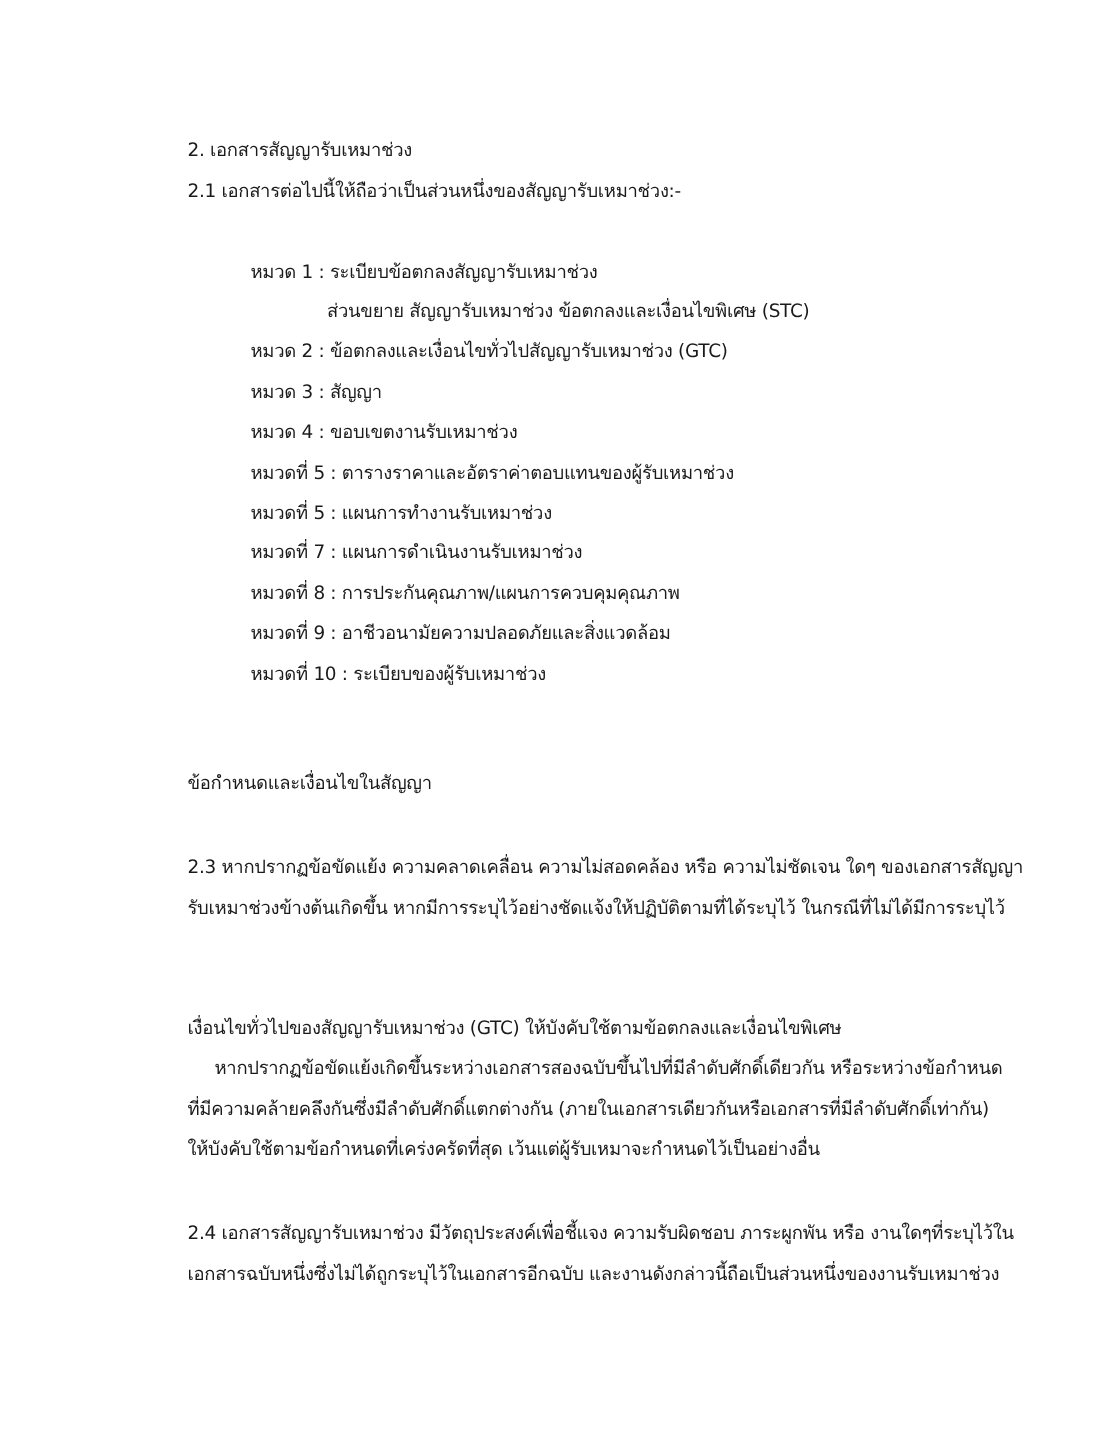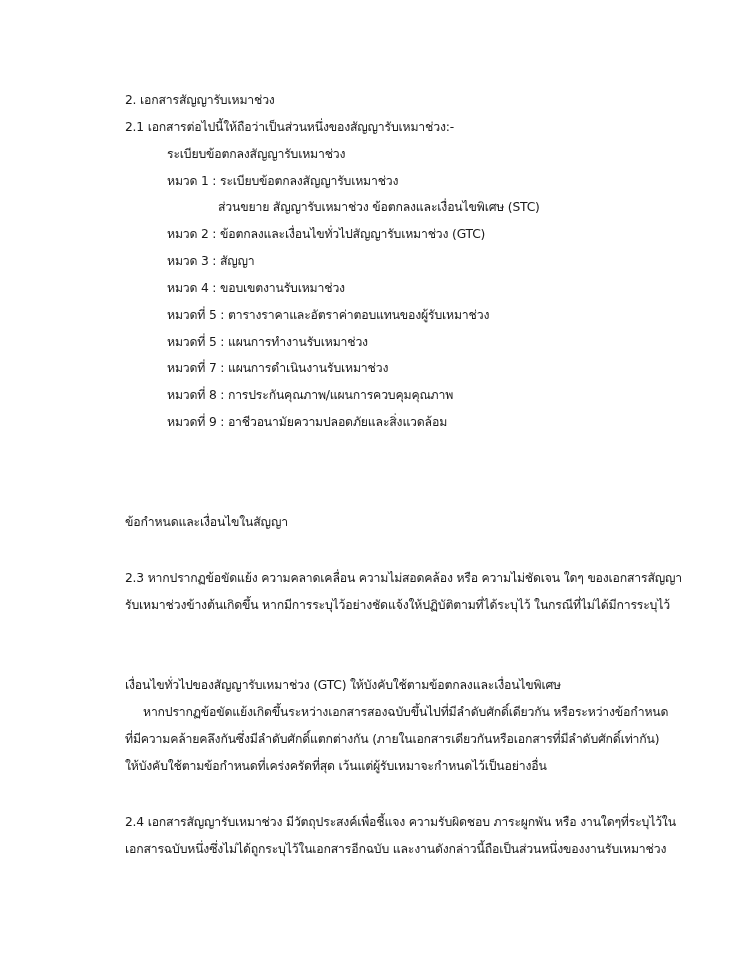"ระเบียบข้อตกลงสัญญารับเหมาช่วง" div.line { html: <div>ระเบียบข้อตกลงสัญญารับเหมาช่วง</div> -> none }
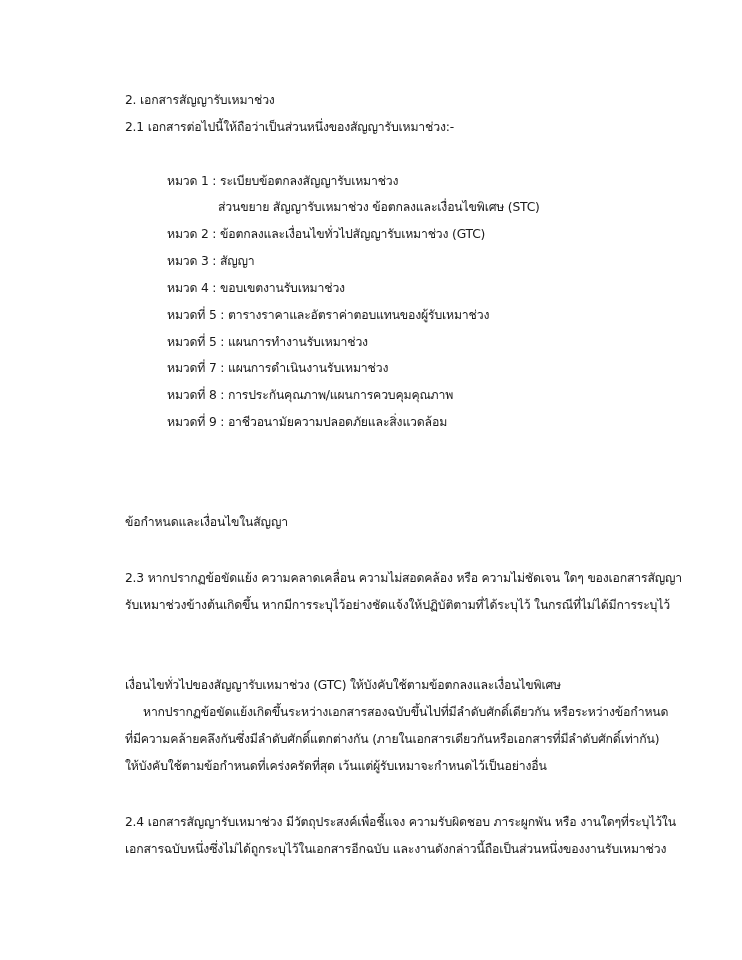"หมวดที่ 10 : ระเบียบของผู้รับเหมาช่วง" div.line { html: none -> <div>หมวดที่ 10 : ระเบียบของผู้รับเหมาช่วง</div> }
